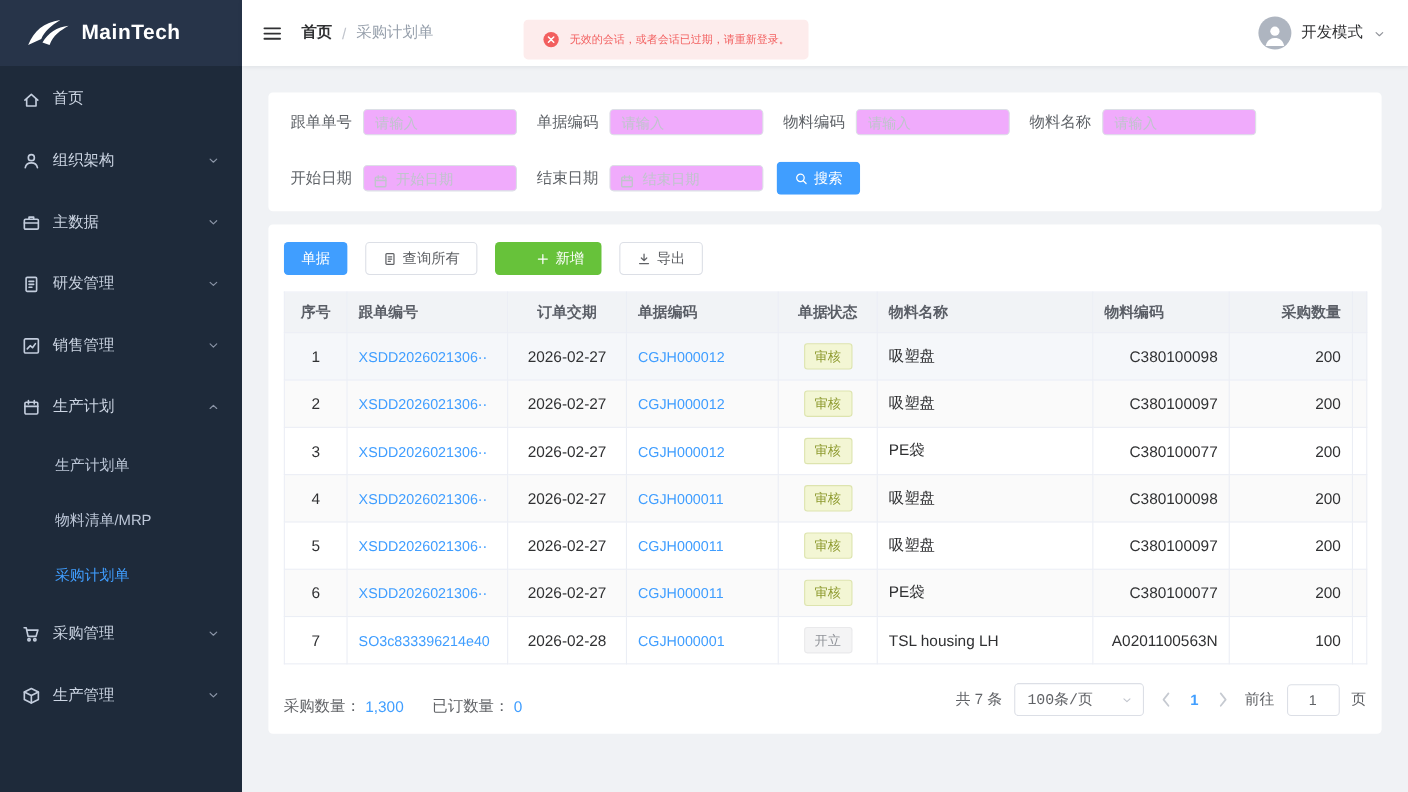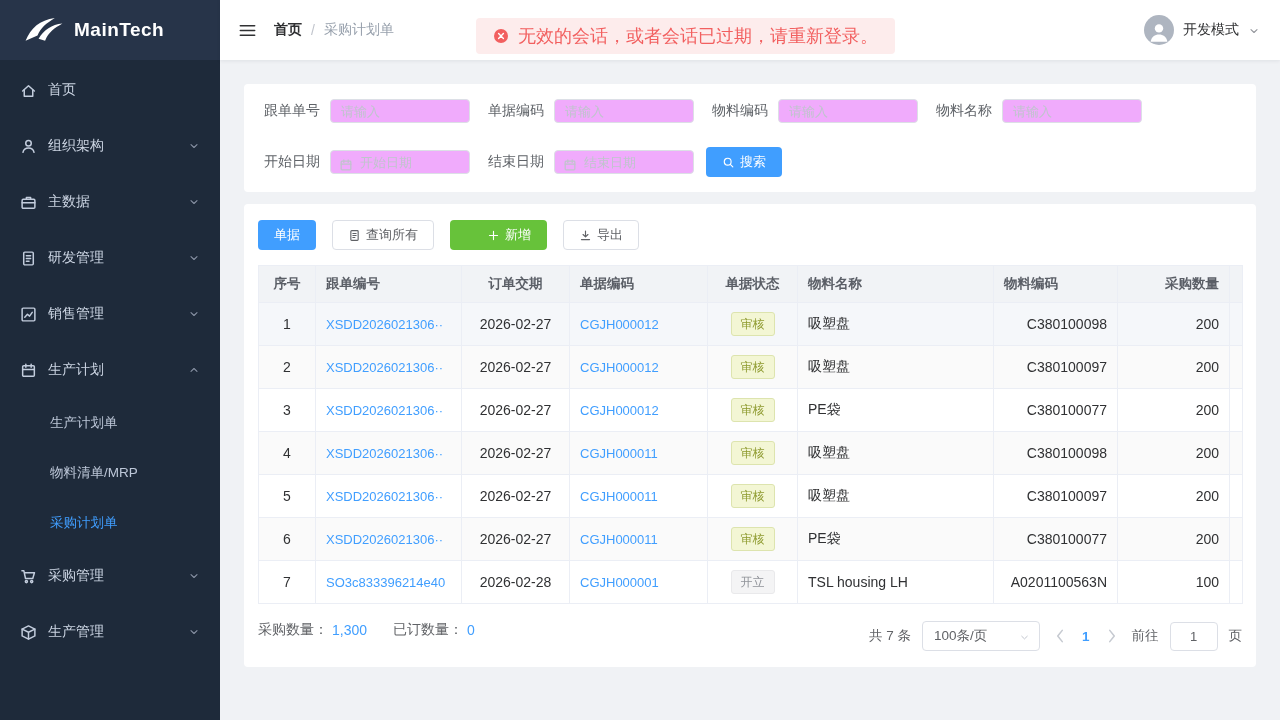"无效的会话，或者会话已过期，请重新登录。" .alert-text { font-size: 18px -> 10px }
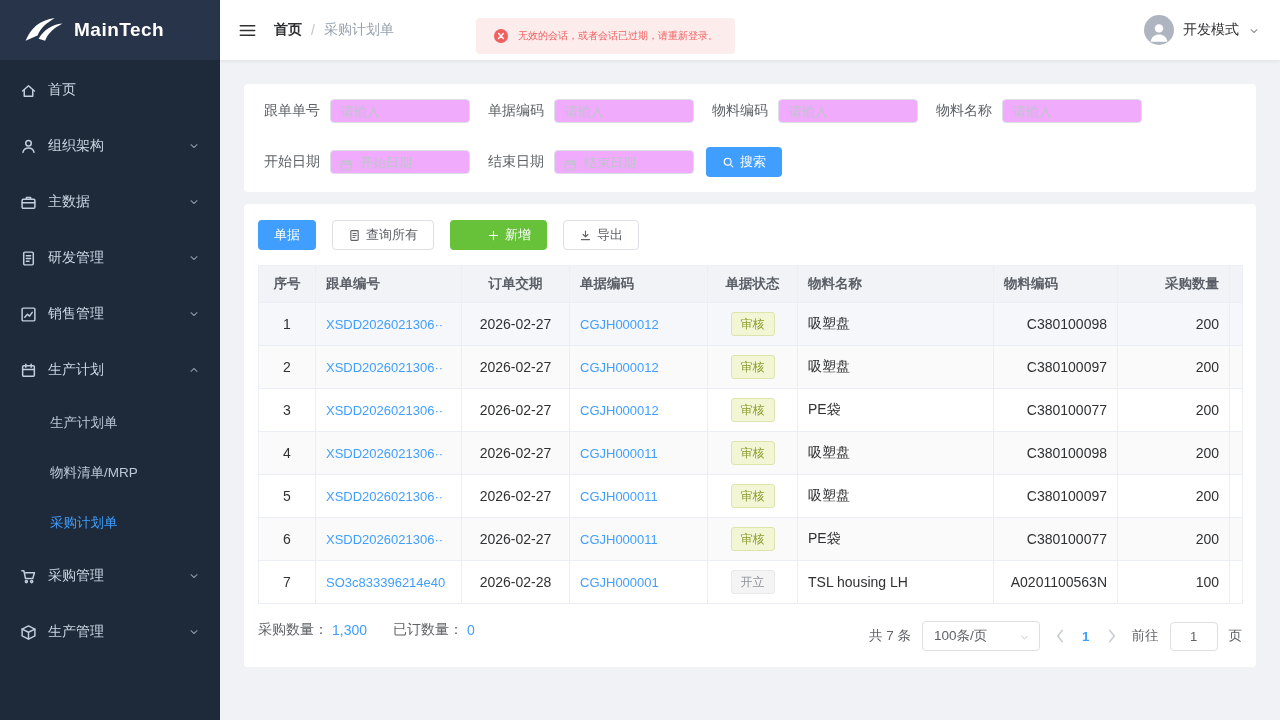"采购数量：" .table-footer { align-items: flex-start -> flex-end }
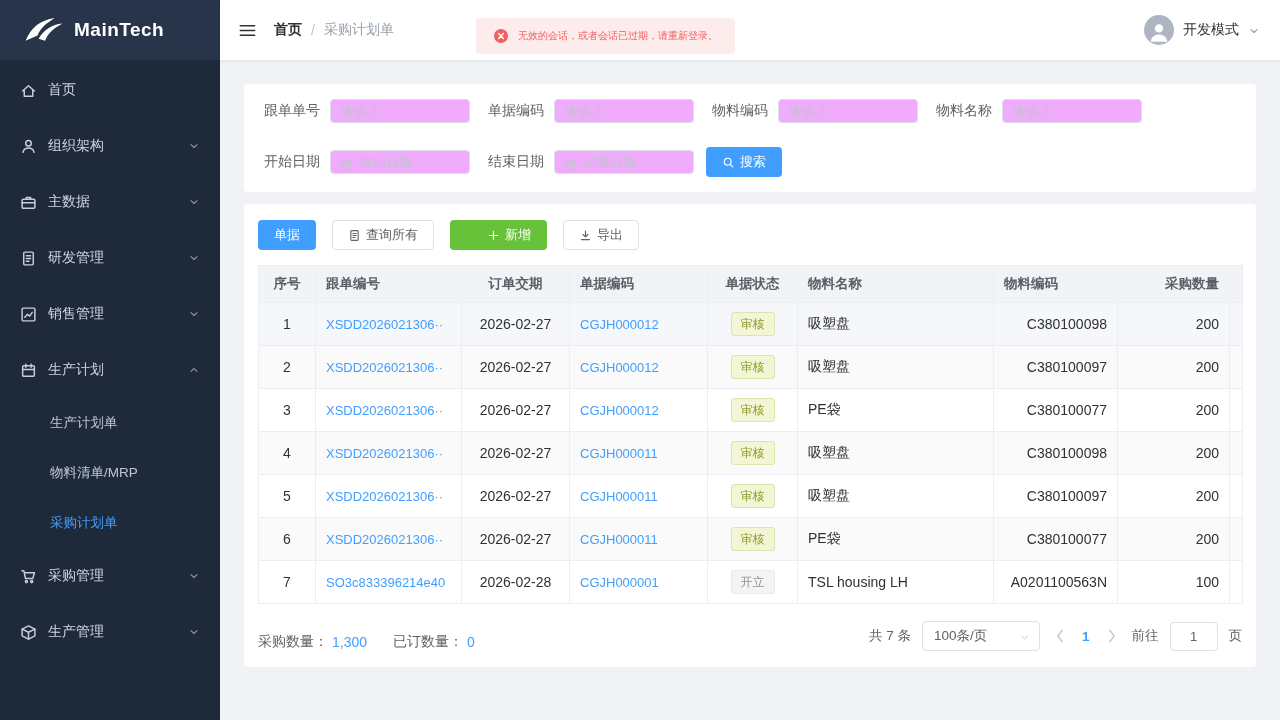"100条/页" .page-size-select { font-family: none -> Liberation Mono, monospace }
